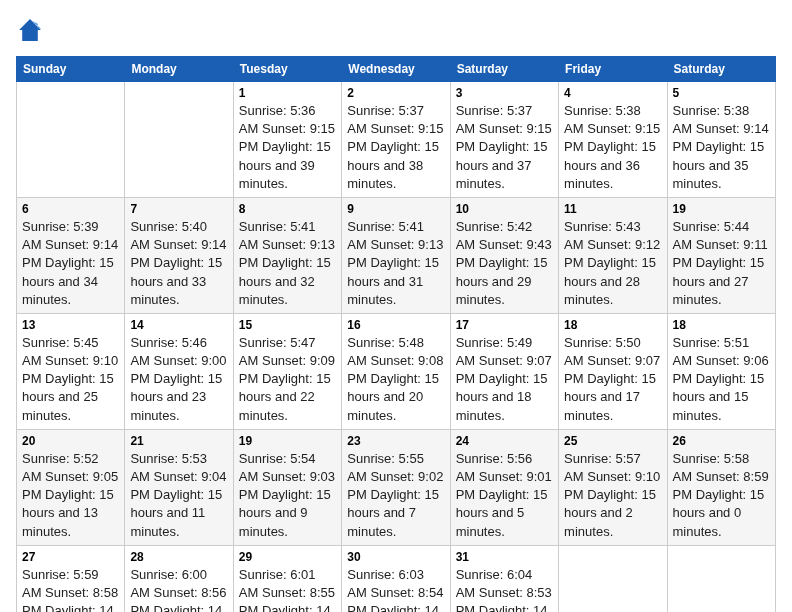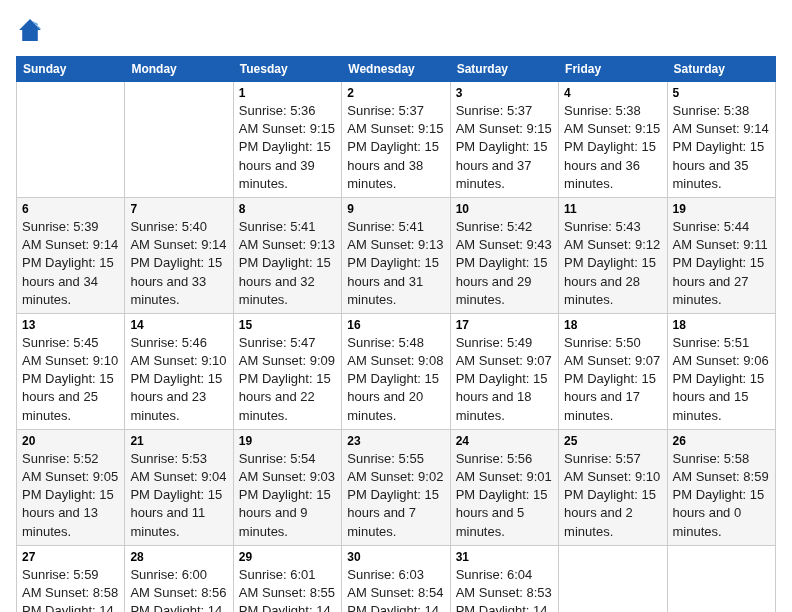"Sunrise: 5:46 AM Sunset: 9:10" div.day-info { text: 9:10 -> 9:00 }
